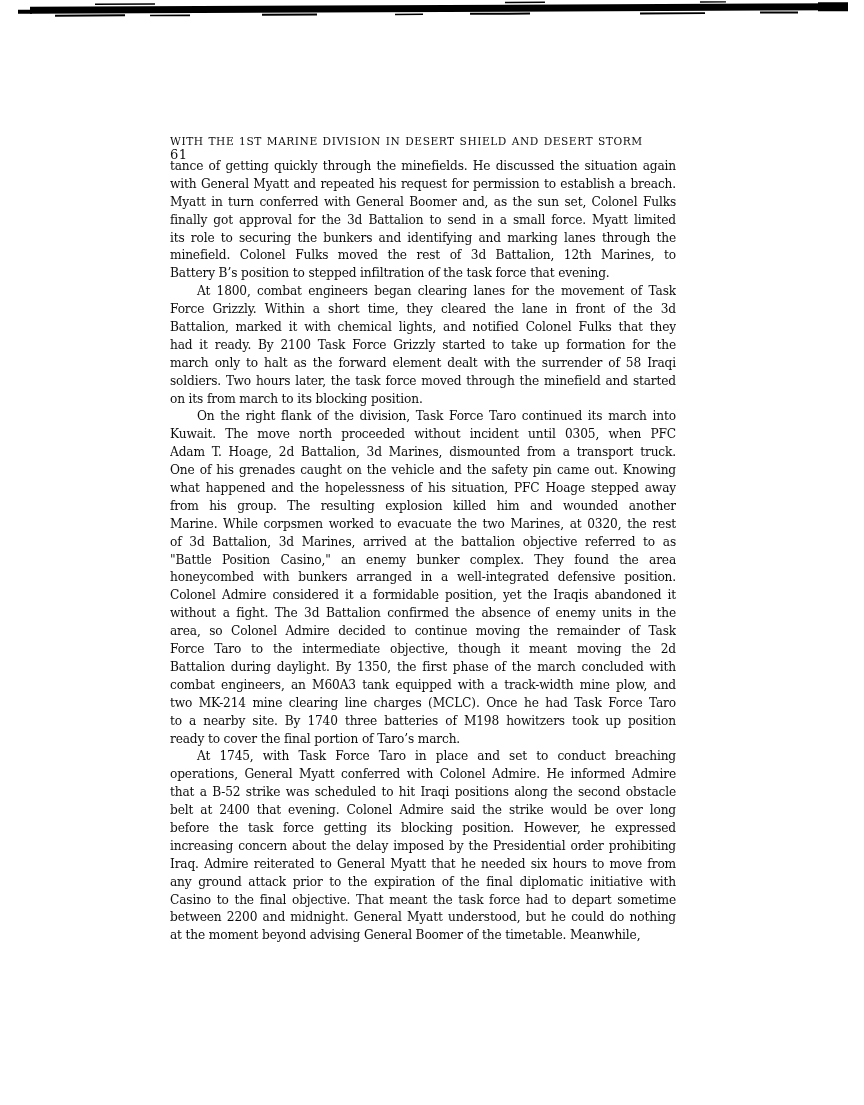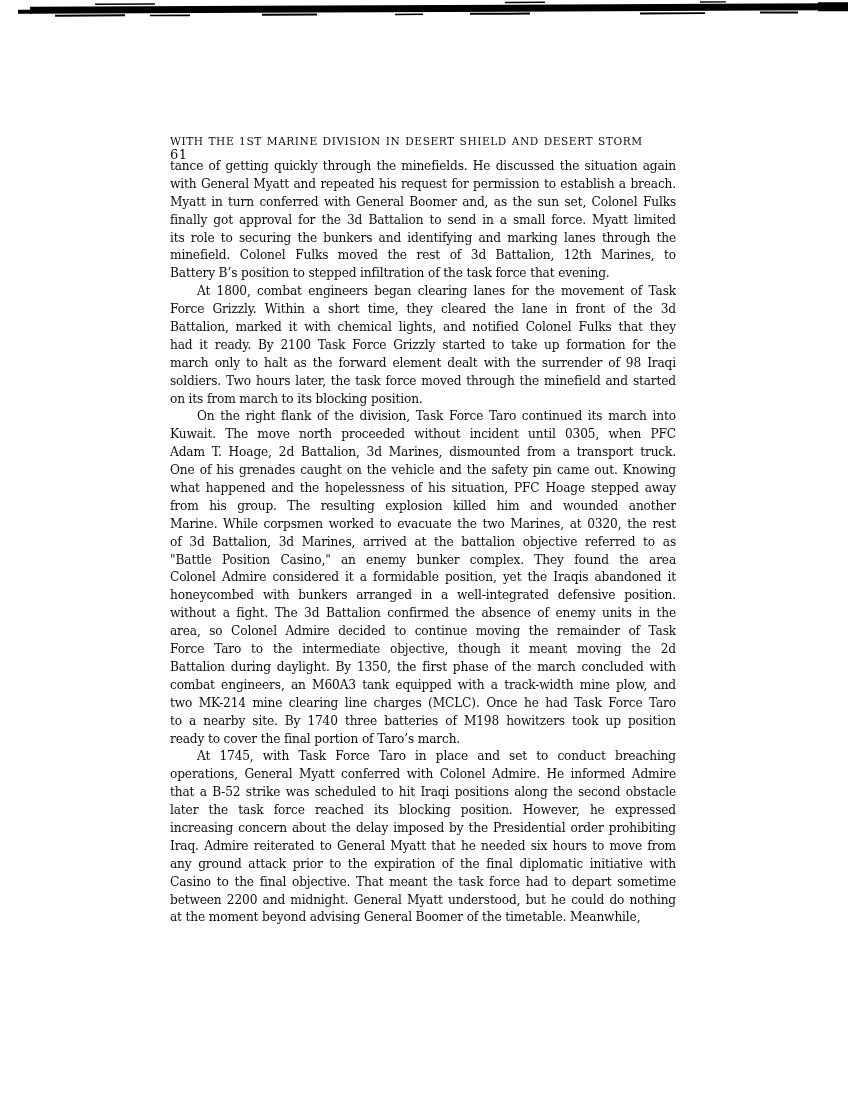"march only to halt as" div.line { text: 98 -> 58 }
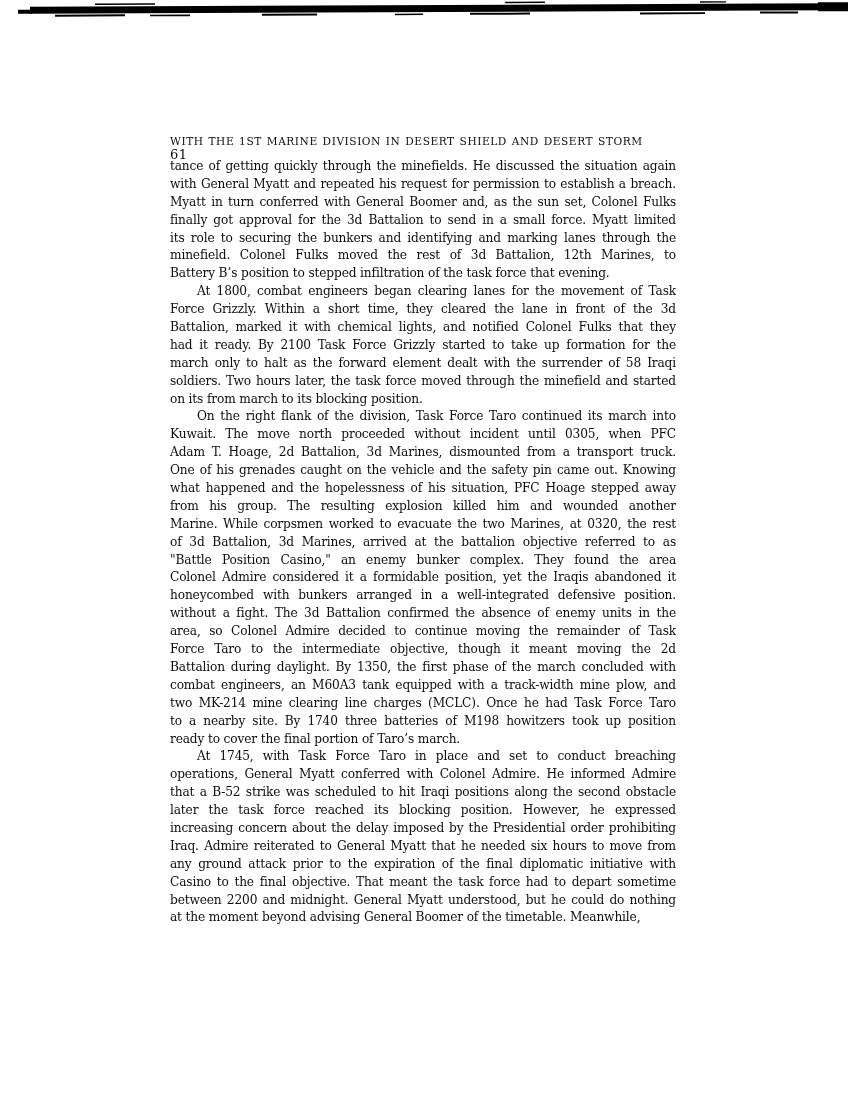"Colonel Admire considered it a" div.line { order: before "honeycombed with bunkers arranged in" -> after "honeycombed with bunkers arranged in" }
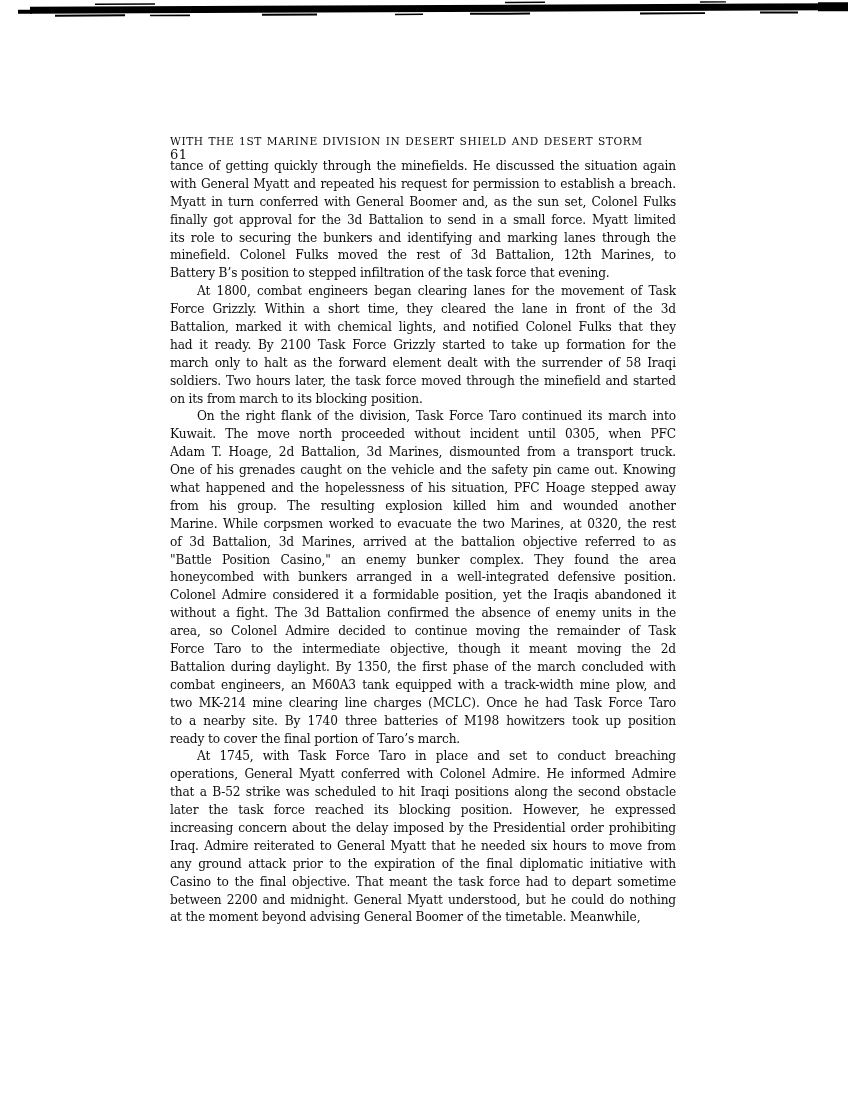"belt at 2400 that evening." div.line { html: none -> <div>belt at 2400 that evening. Colonel Admire said the strike would be over long</div> }
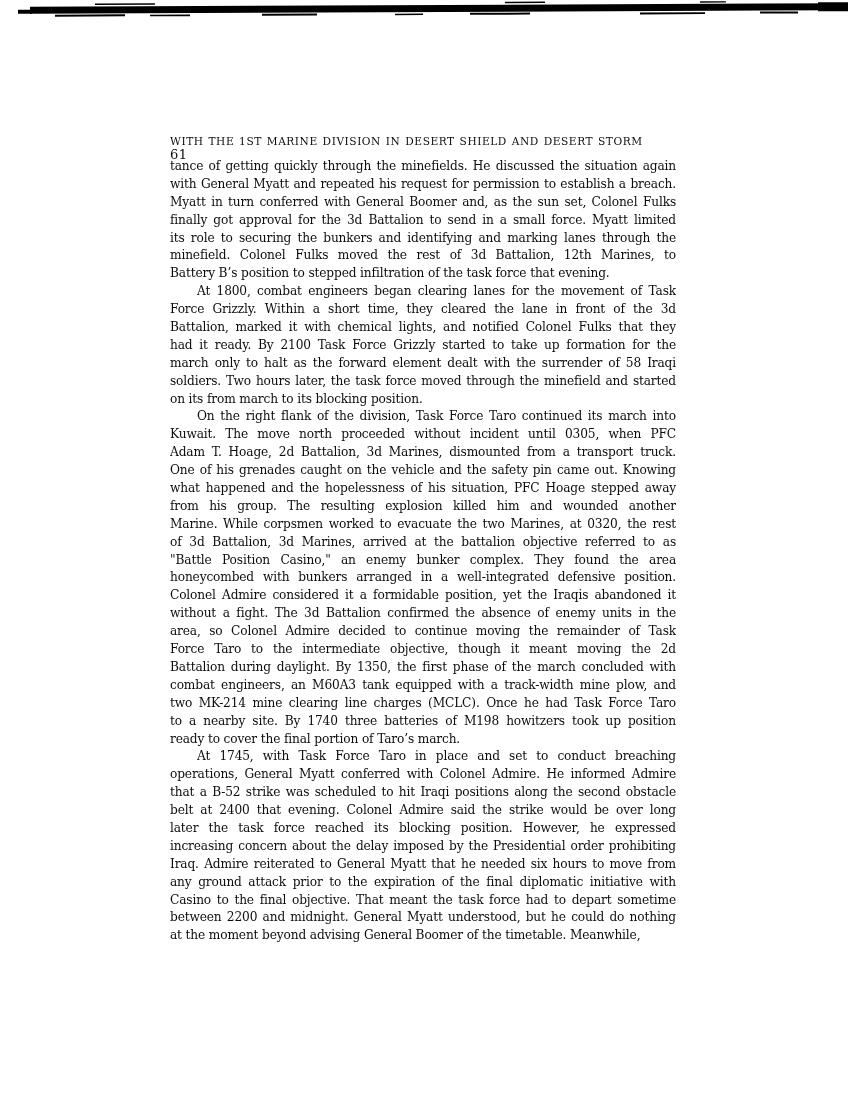"later the task force reached" div.line { text: later the task force reached -> before the task force getting }
